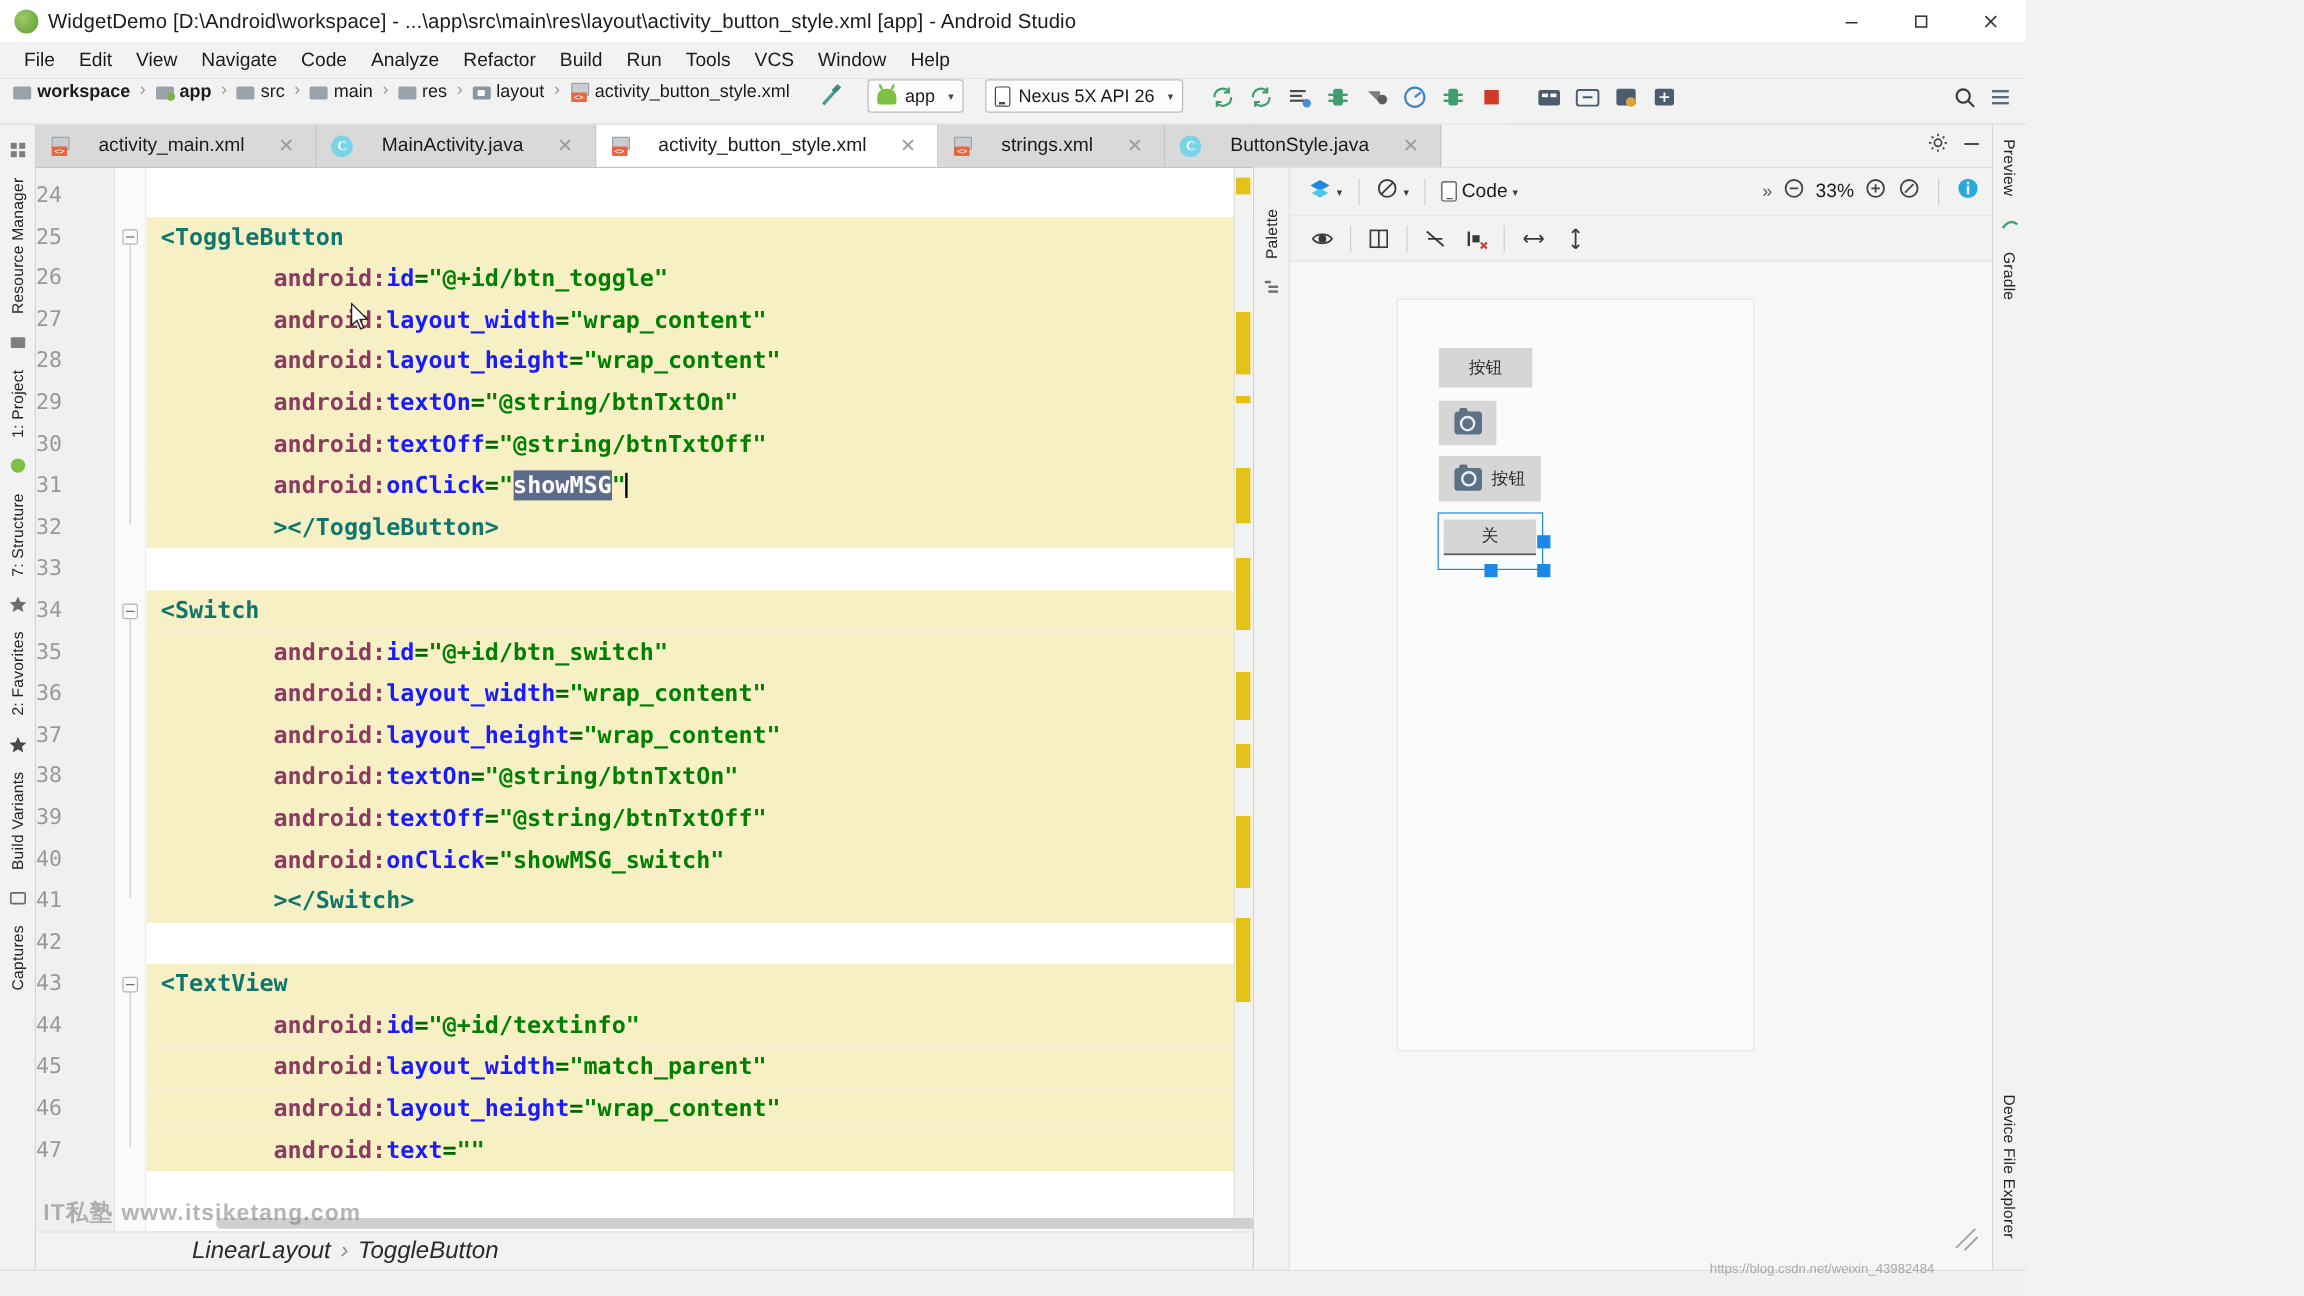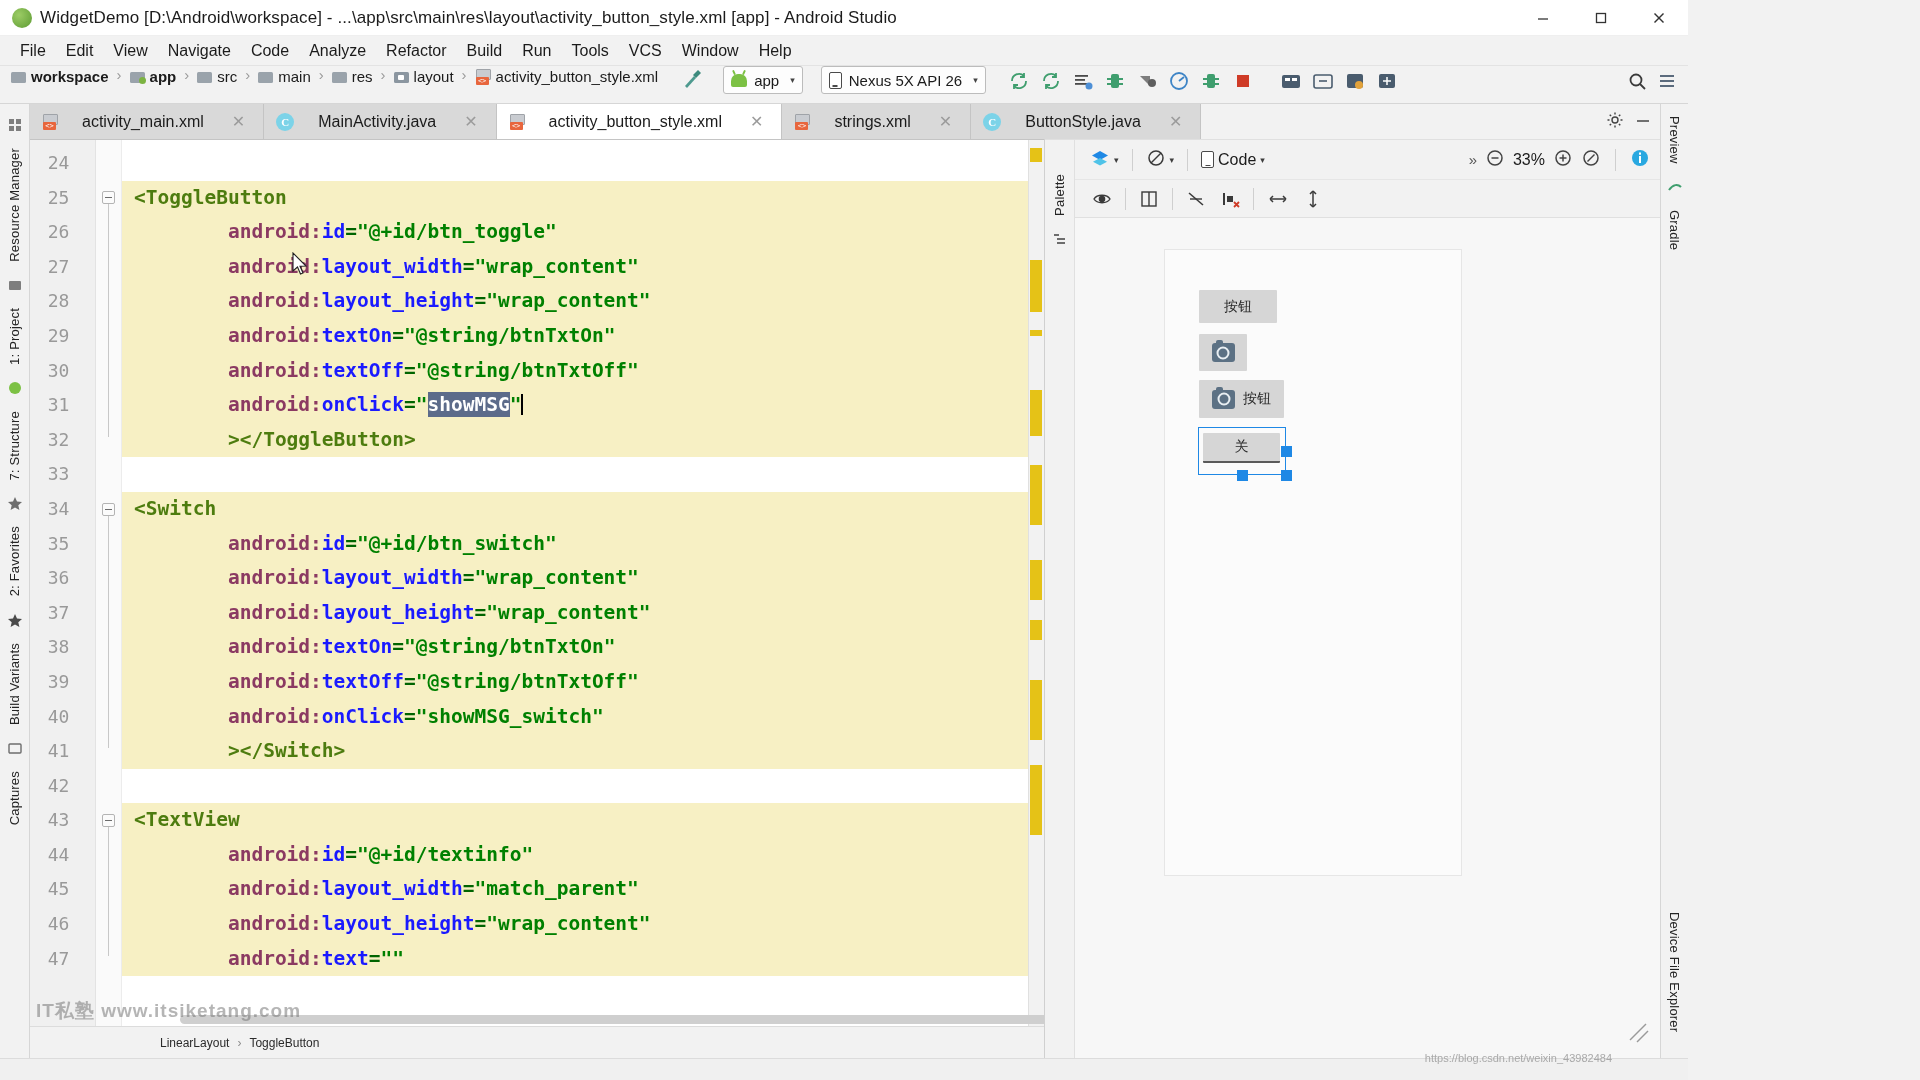"24" .gutter { text-align: center -> left }
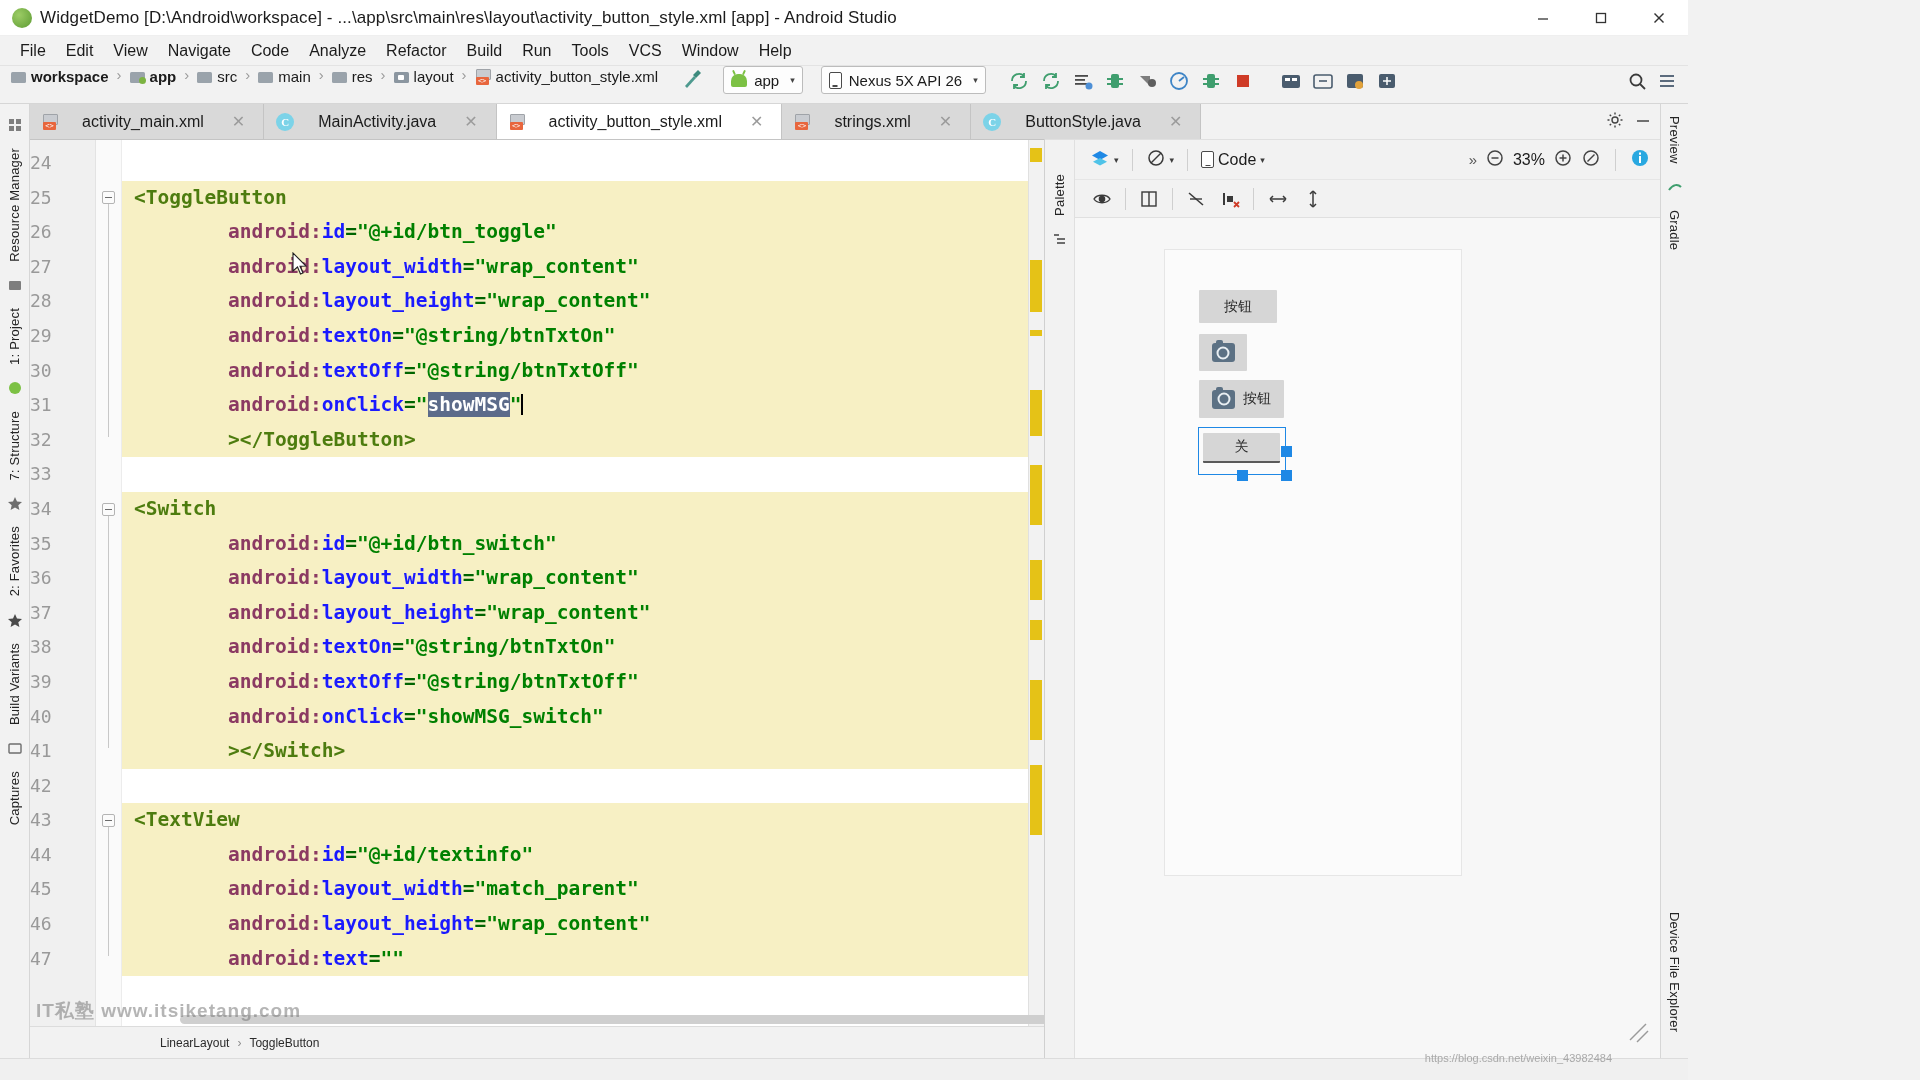"<ToggleButton" .tag { color: #4d7c0f -> #0f766e }
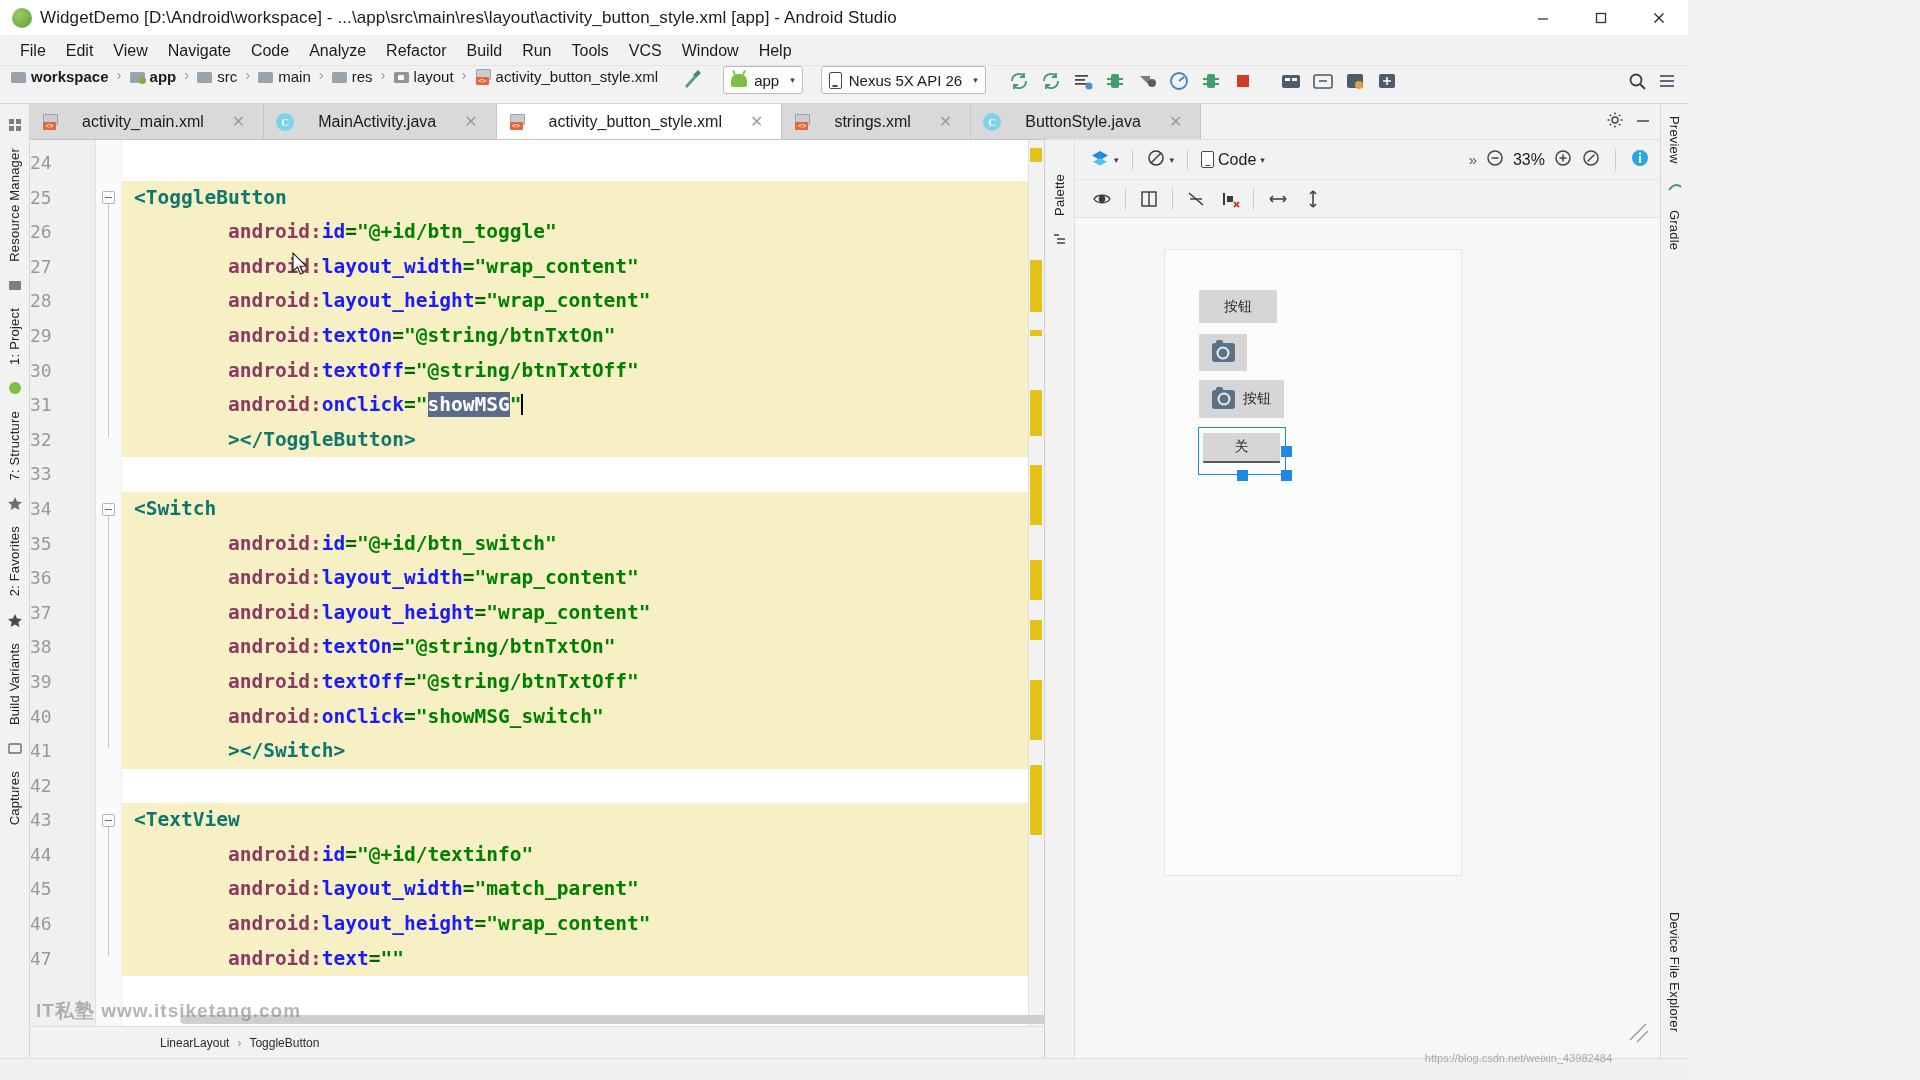"LinearLayout" .code-crumb { font-size: 12px -> 20px; font-style: none -> italic }
